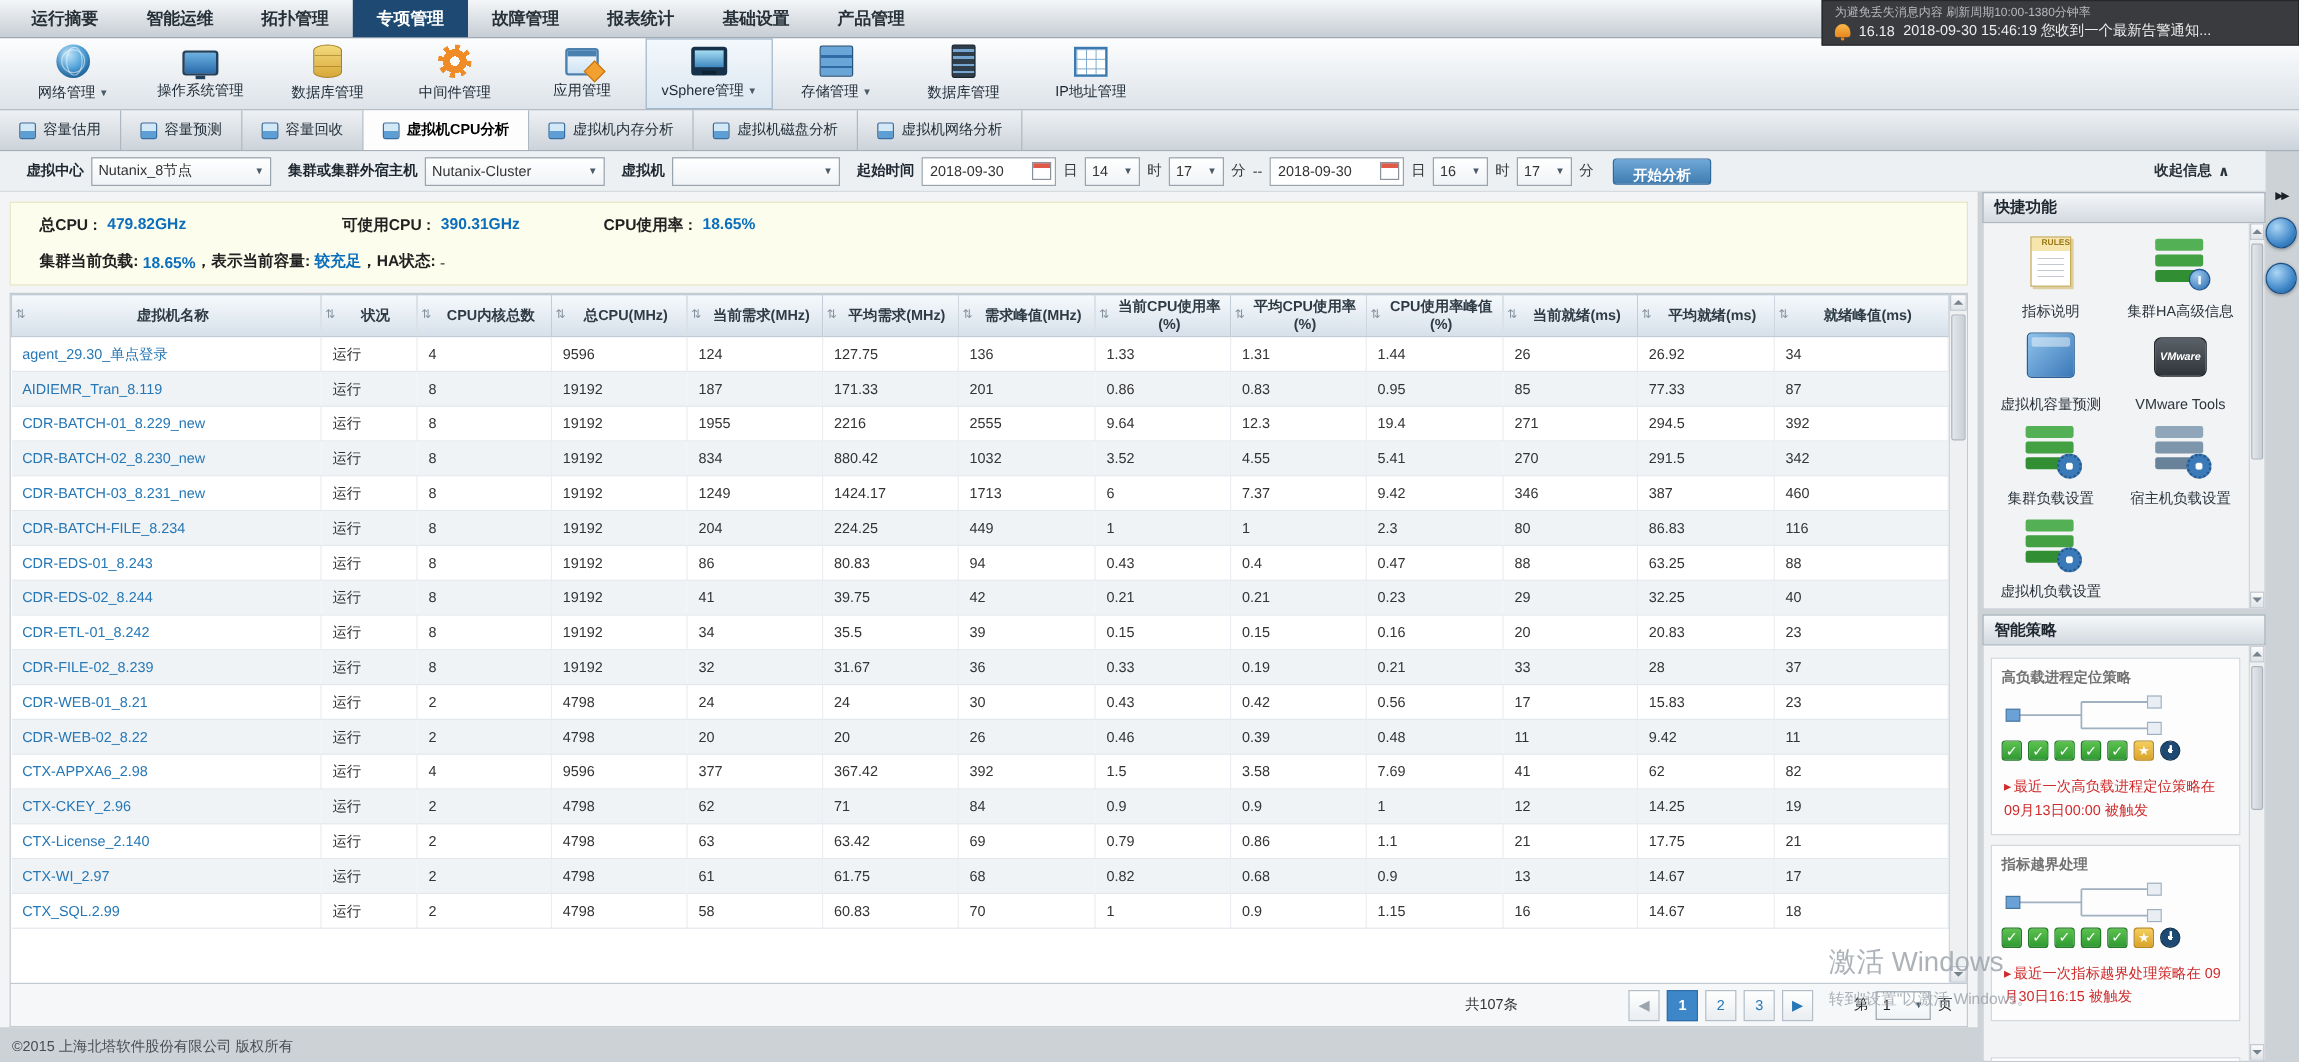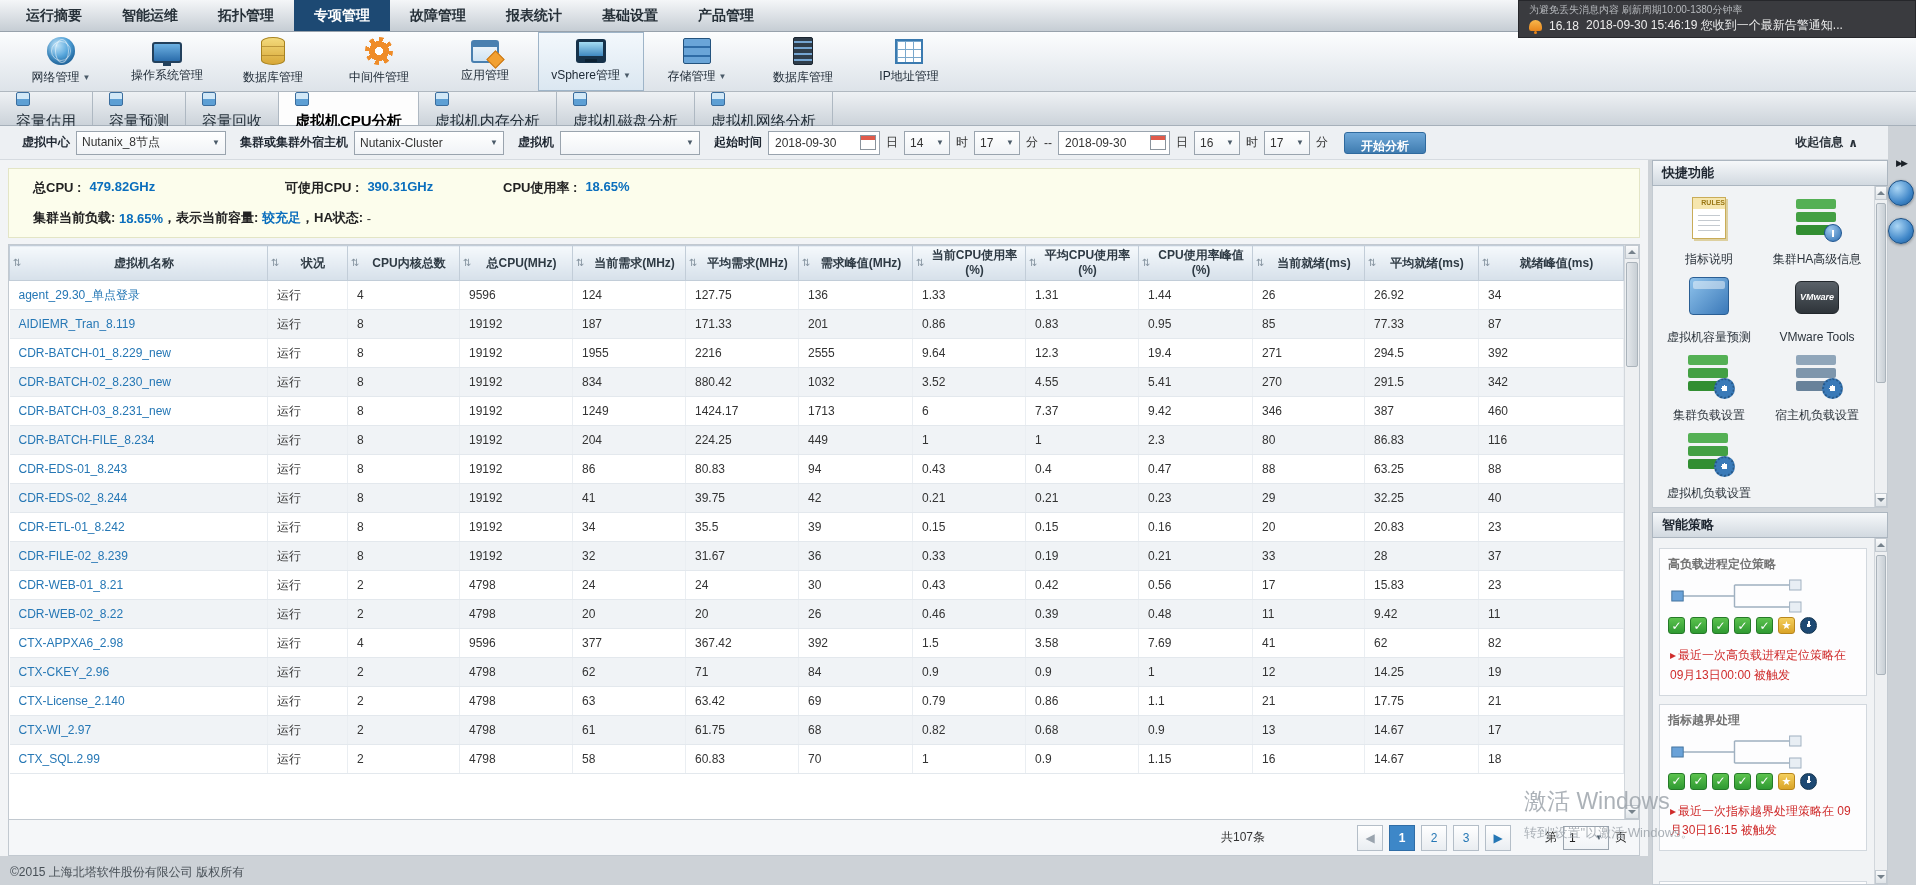"容量估用" .subtab { align-items: none -> center; flex-direction: column -> none; font-size: 15px -> 12px }
